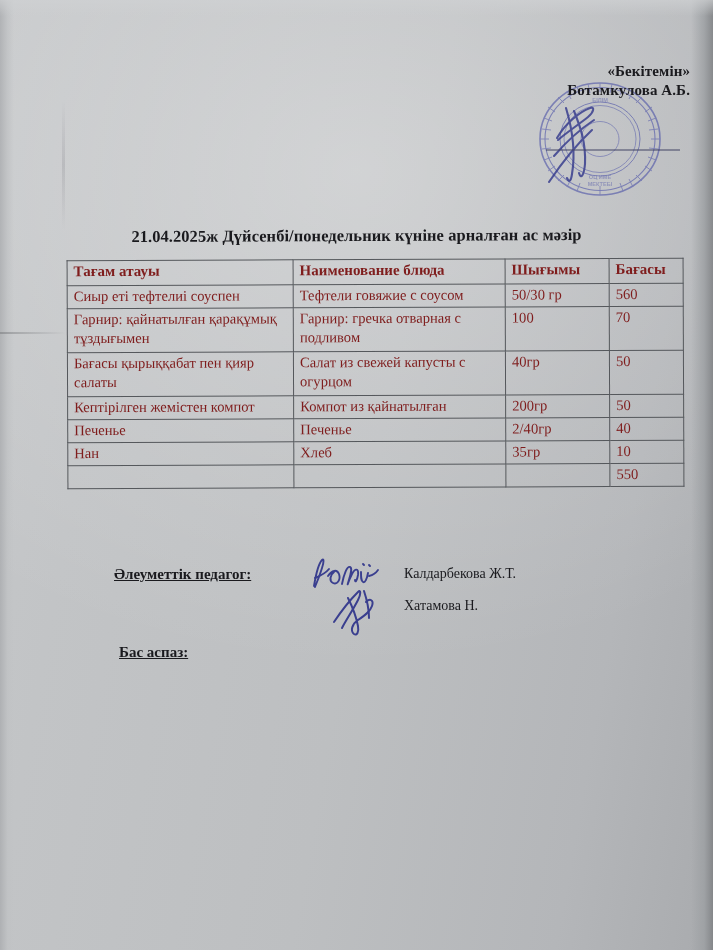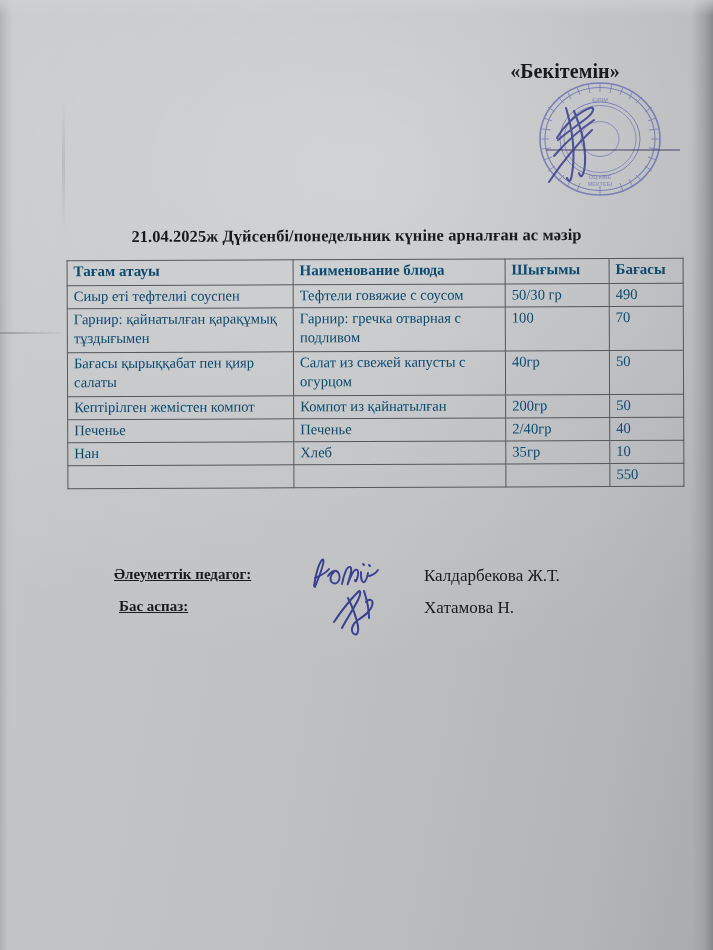"«Бекітемін»" #approval-block { font-size: 20px -> 15px; text-align: center -> right }
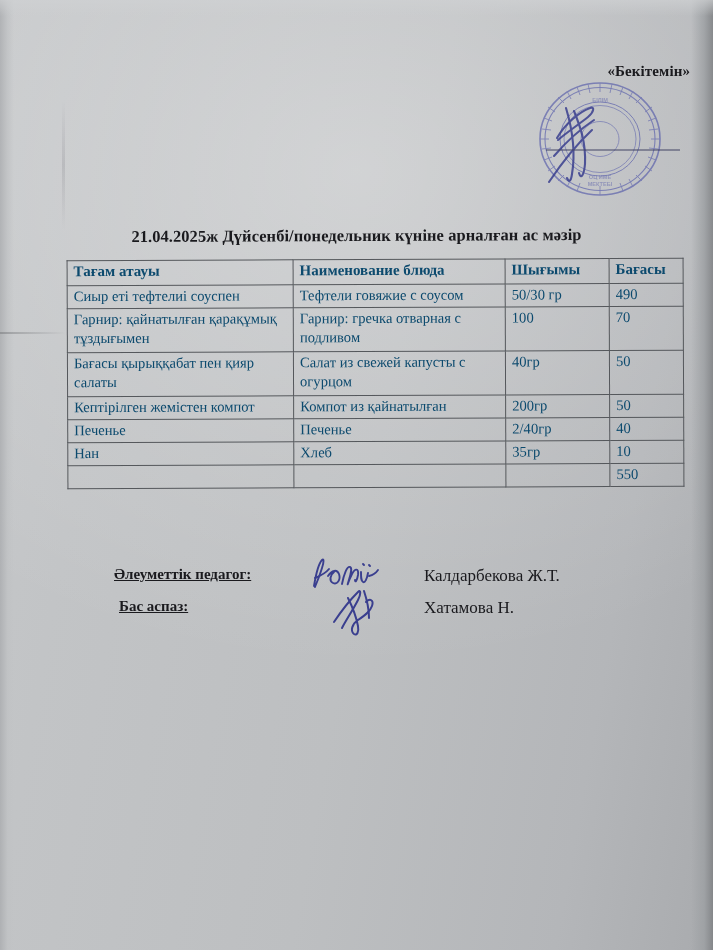"Ботамкулова А.Б." div { html: none -> <div>Ботамкулова А.Б.</div> }
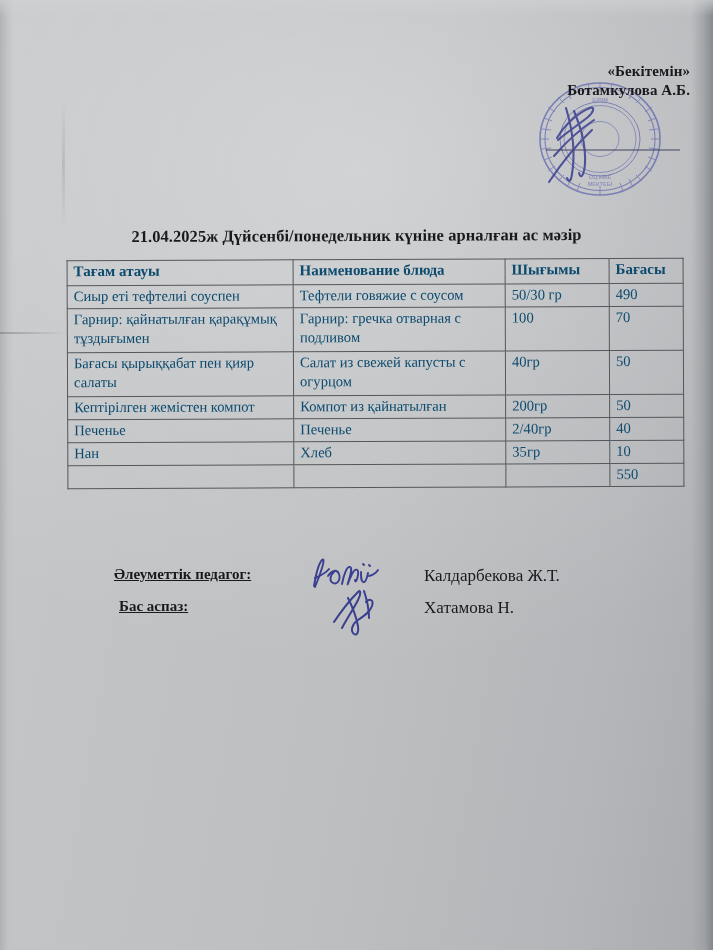"Тағам атауы" #menu-table td, #menu-table th { color: #0c4a6e -> #7f1d1d }
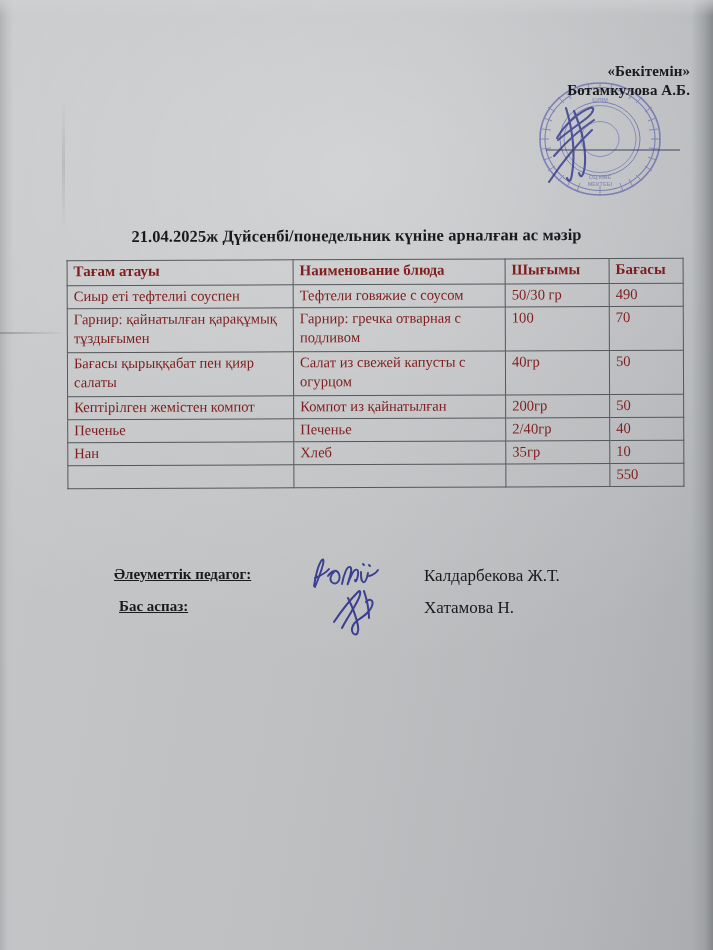"490" td.cell-short { text: 490 -> 560 }
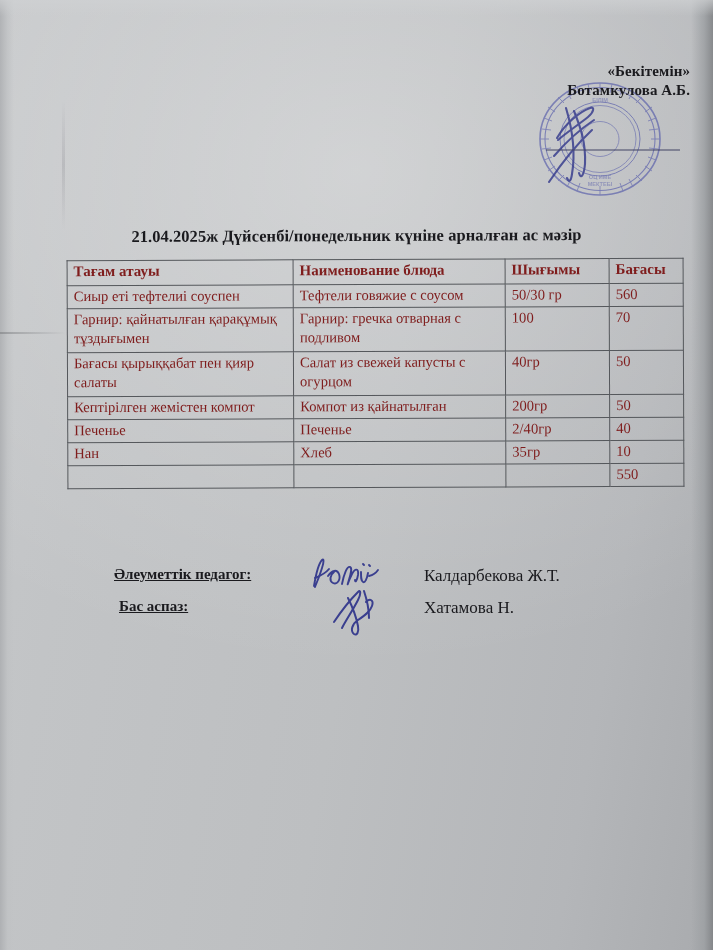"Калдарбекова Ж.Т." .sig-person { font-size: 17px -> 14px; margin-left: 20px -> none }
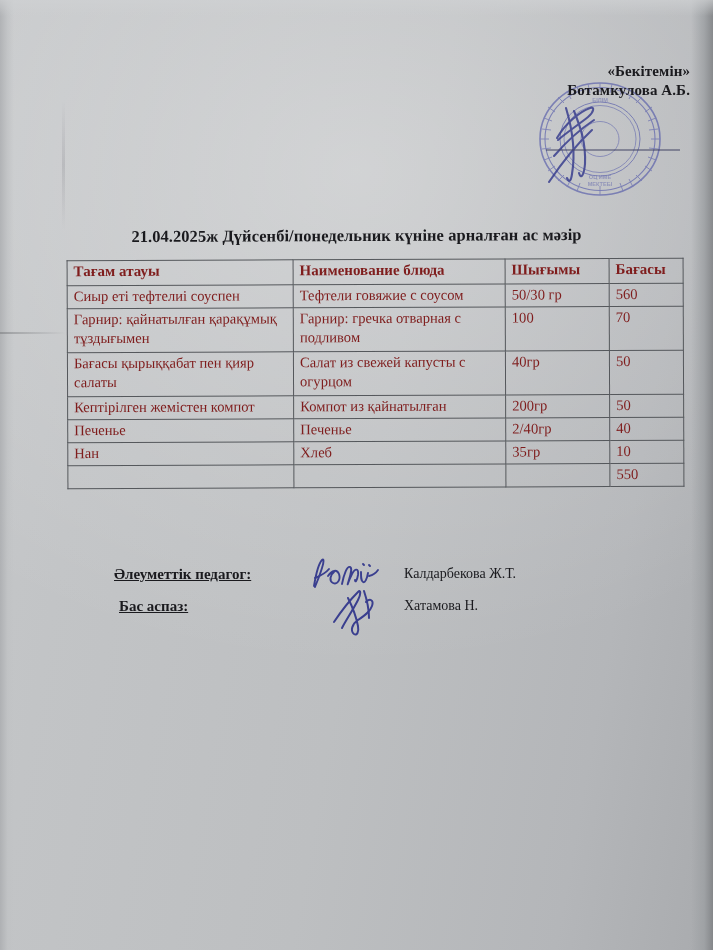"Бас аспаз:" .sig-role.indent { margin-top: none -> 46px }
